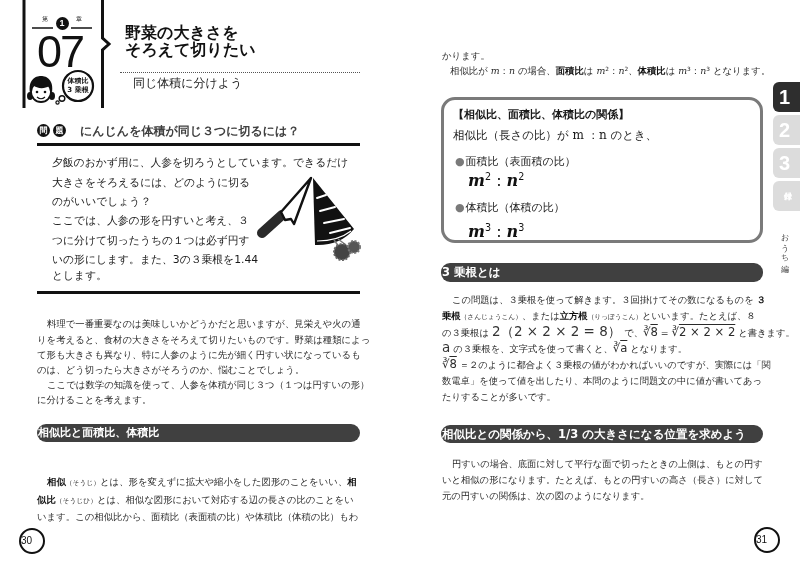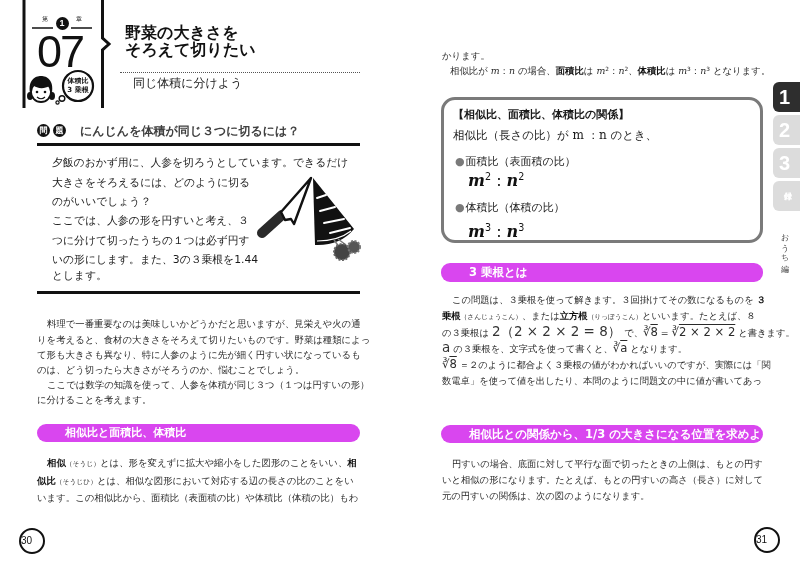"3 乗根とは" .bar { background: #d946ef -> #404040; padding-left: 28px -> 1px }
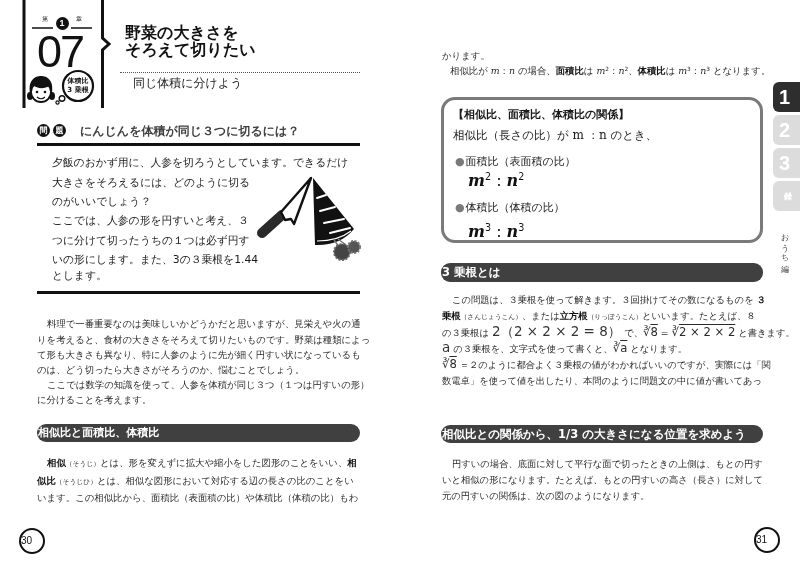"たりすることが多いです。" span.line { html: none -> <span><span>たりすることが多いです。</span></span> }
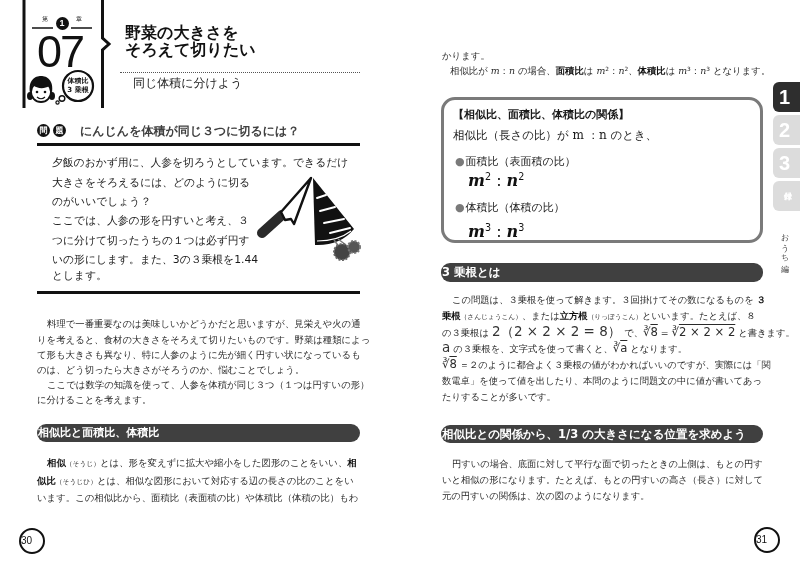"相似（そうじ）とは、形を変えずに拡大や縮小をした図形のことをいい、相" div.a { top: 455px -> 474px }
